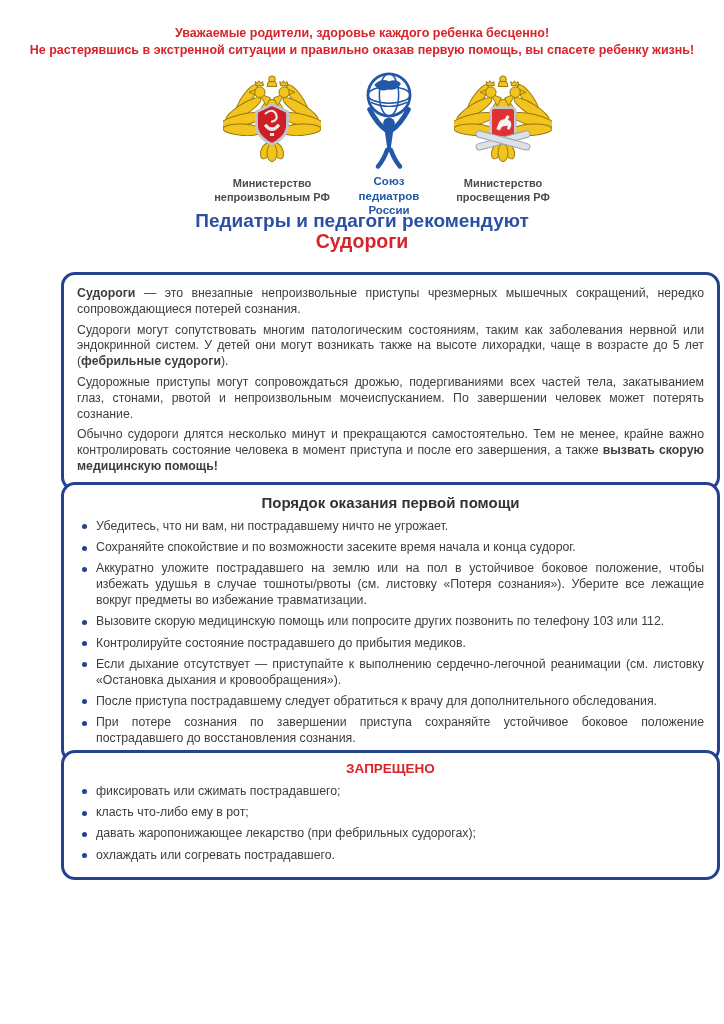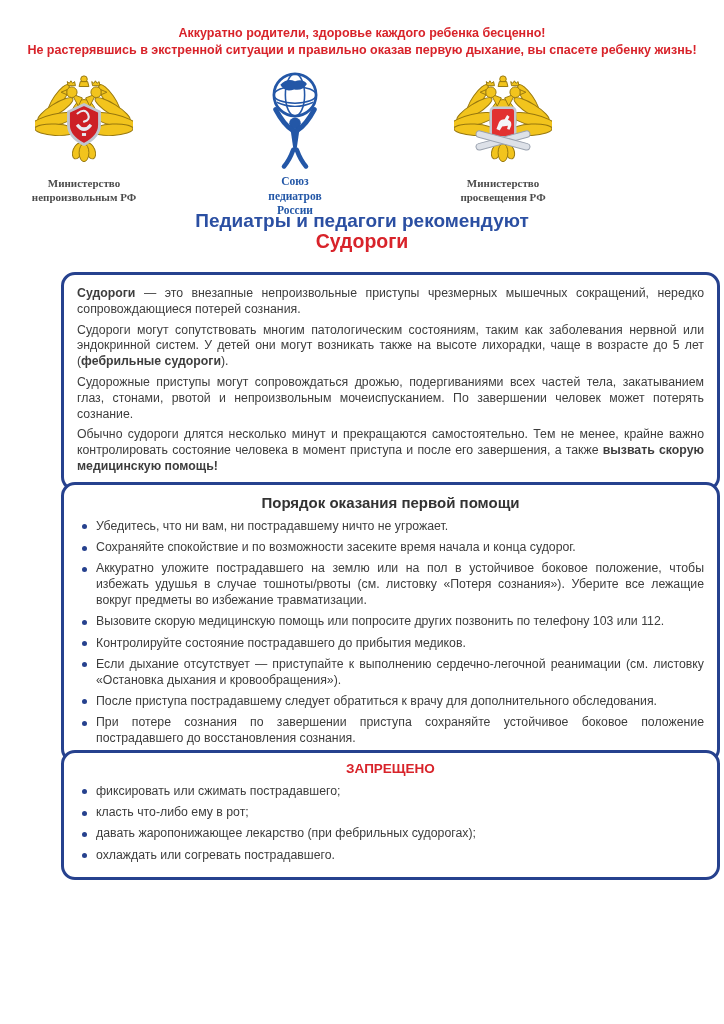"Аккуратно родители, здоровье каждого" div { text: Аккуратно -> Уважаемые }
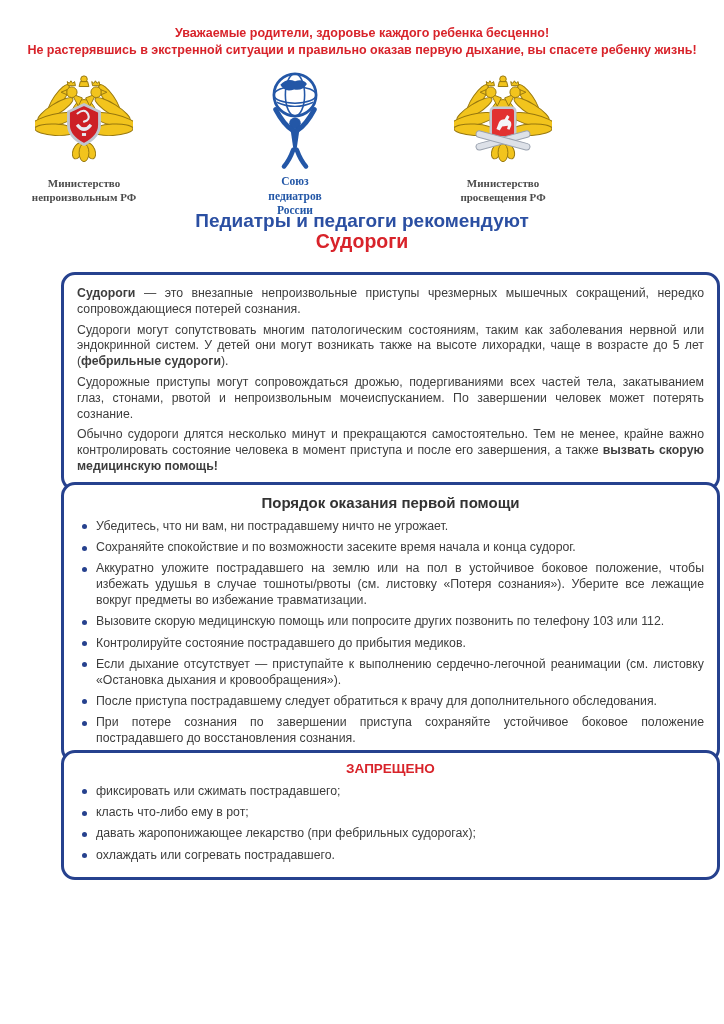"Не растерявшись в экстренной ситуации" div { text: дыхание -> помощь }
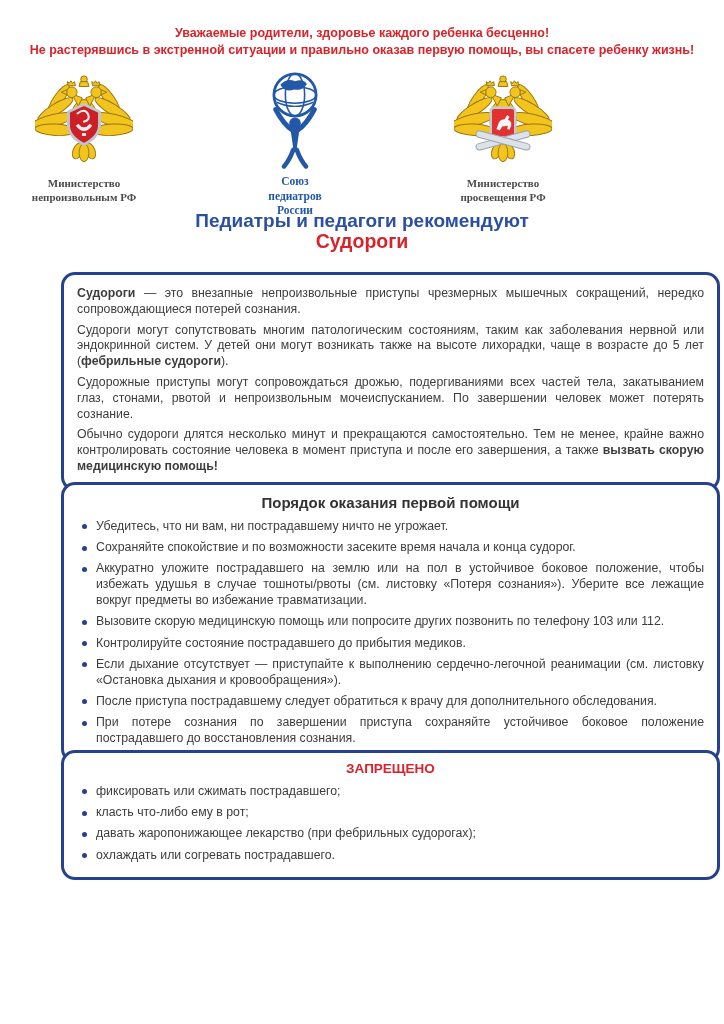"Министерство" .logo-row { font-family: Liberation Serif, serif -> none; justify-content: space-between -> flex-end }
